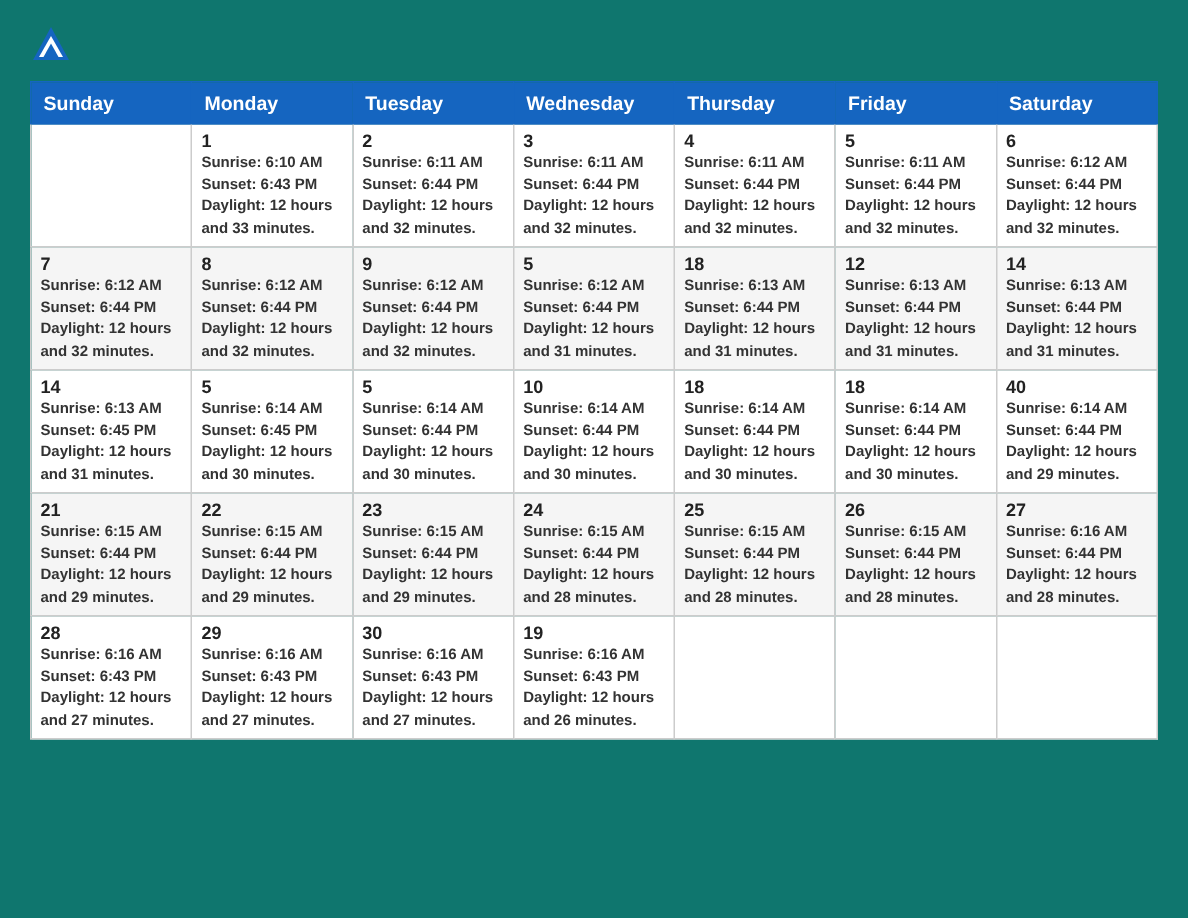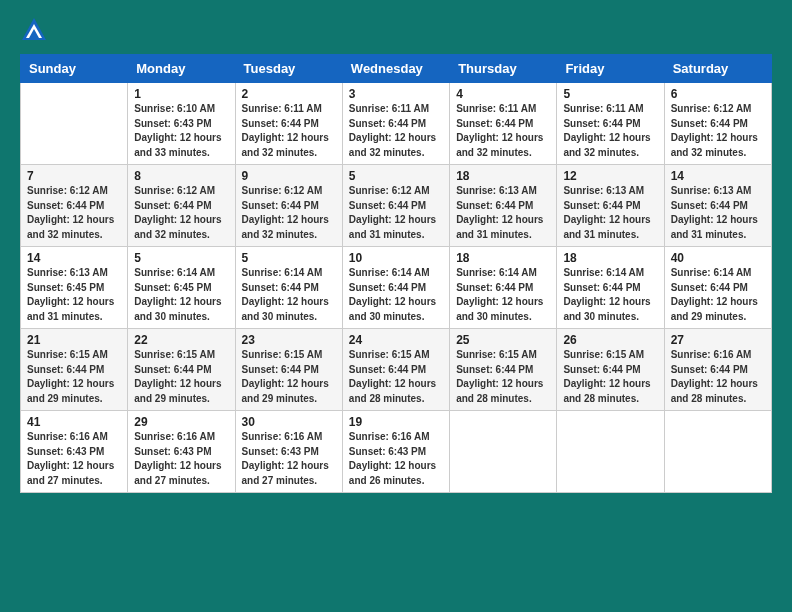"41" span.day-num { text: 41 -> 28 }
